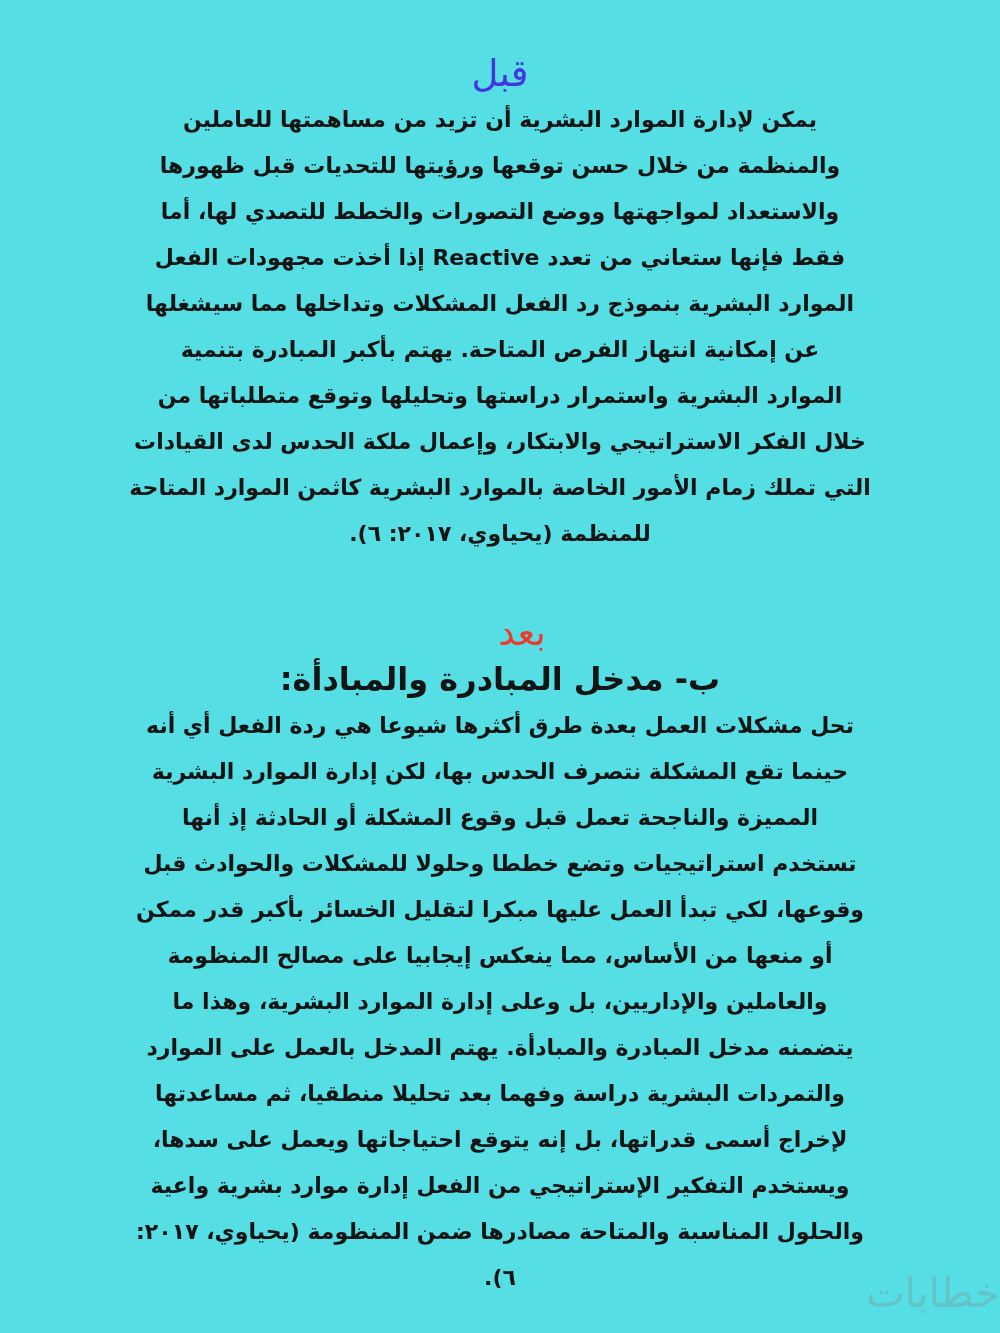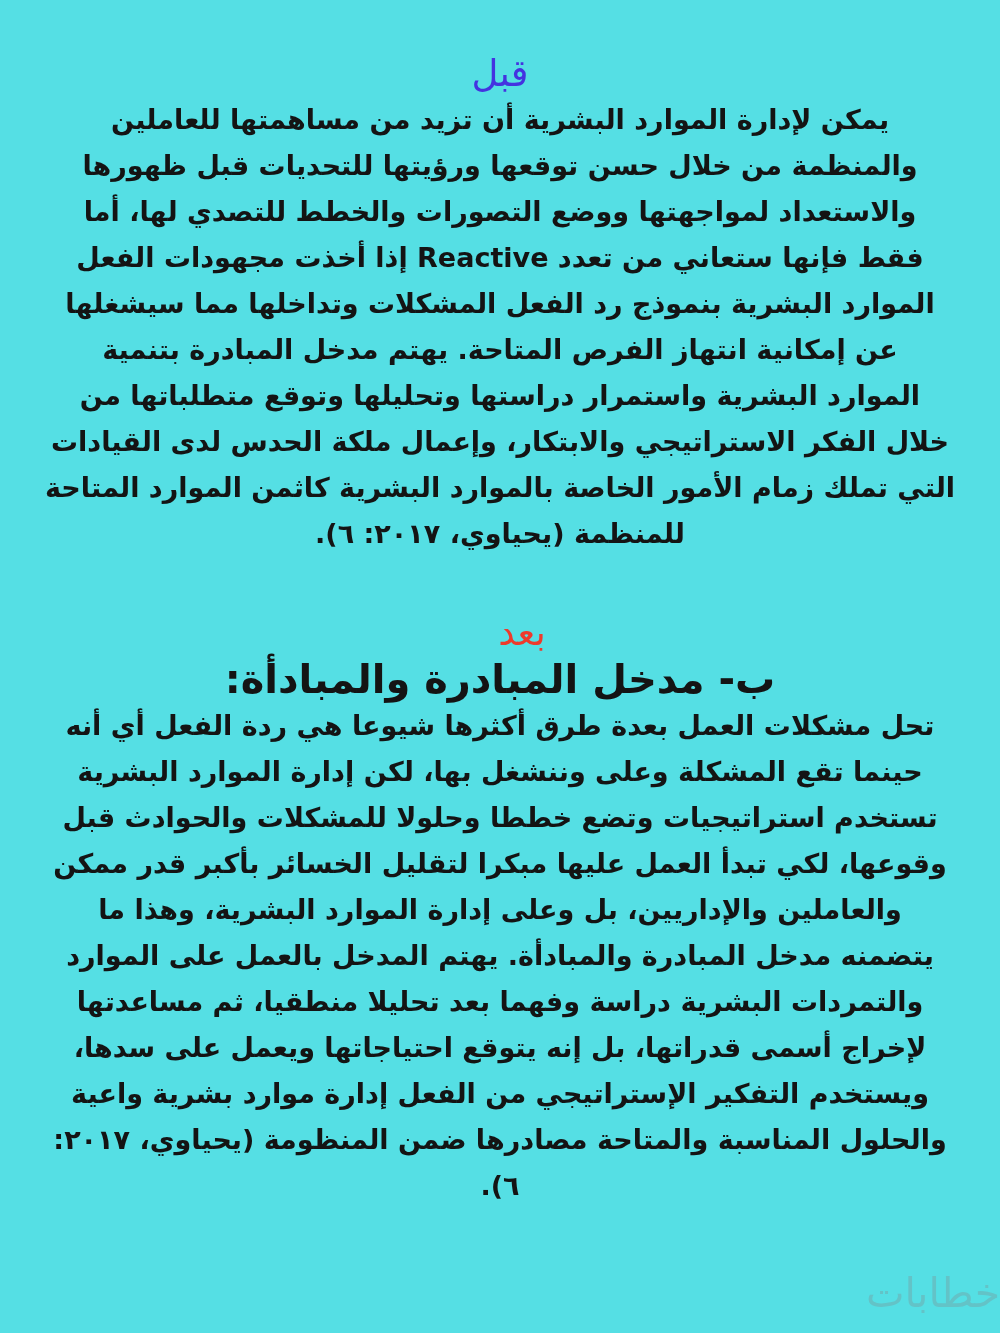"يمكن لإدارة الموارد البشرية أن" .line { font-size: 27px -> 22px }
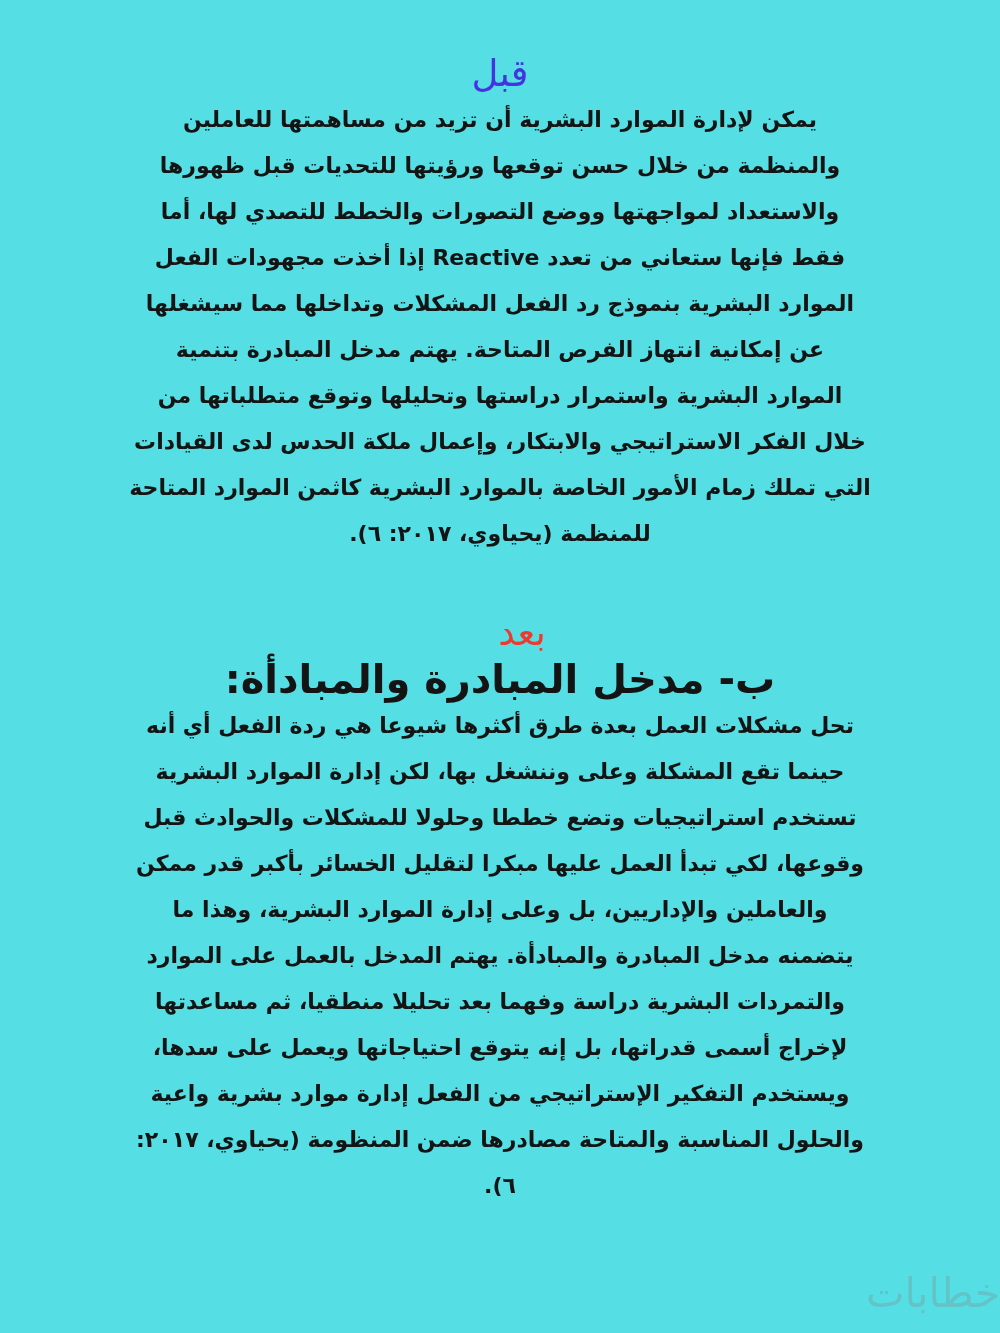"عن إمكانية انتهاز الفرص المتاحة." div.line { text: مدخل -> بأكبر }
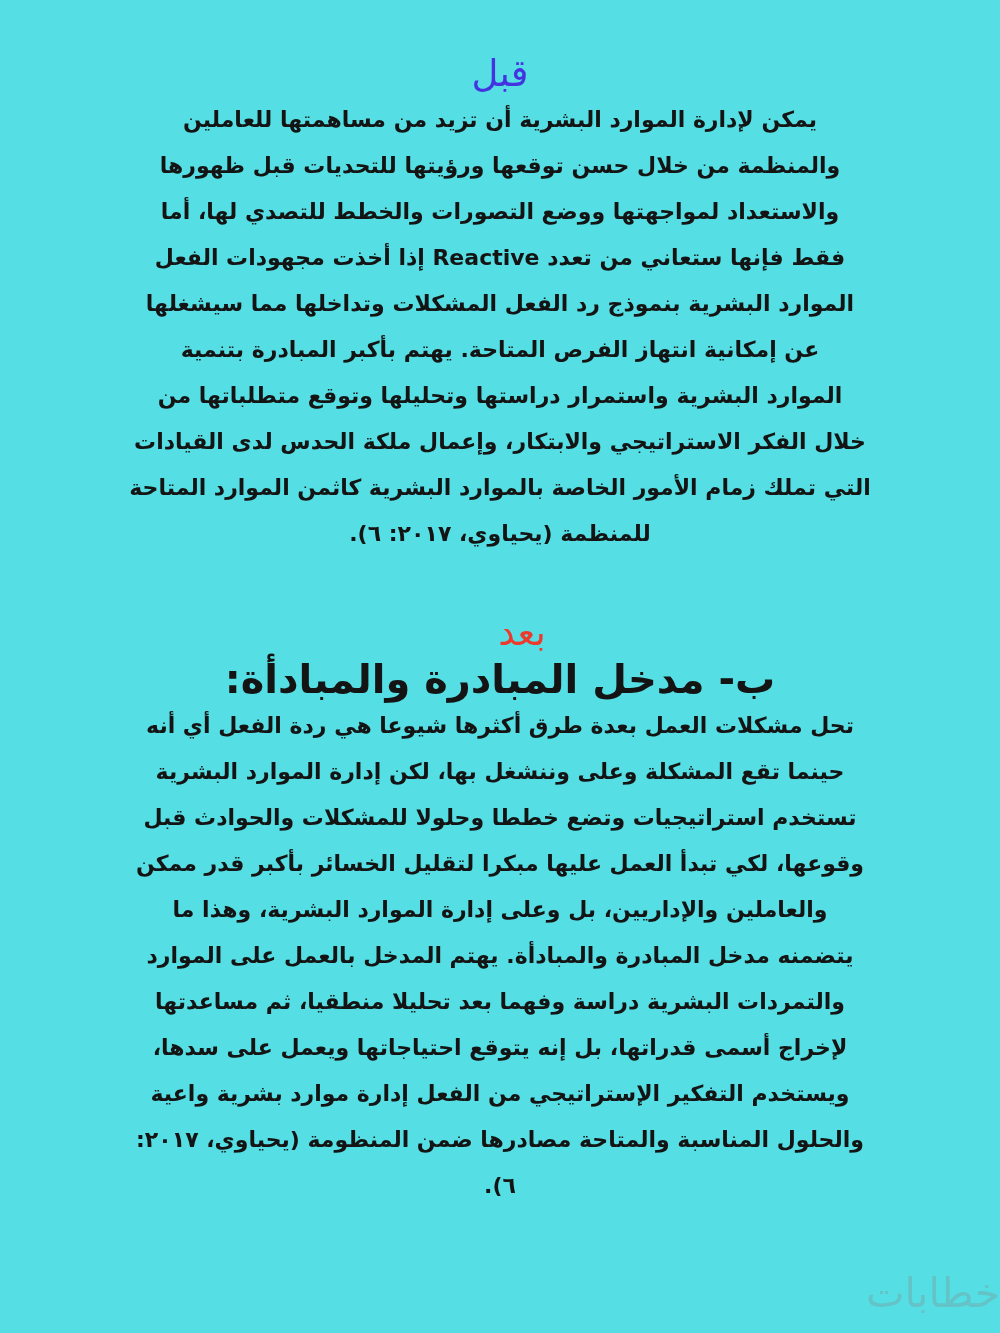"ب- مدخل المبادرة والمبادأة:" .subheading { font-size: 40px -> 32px }
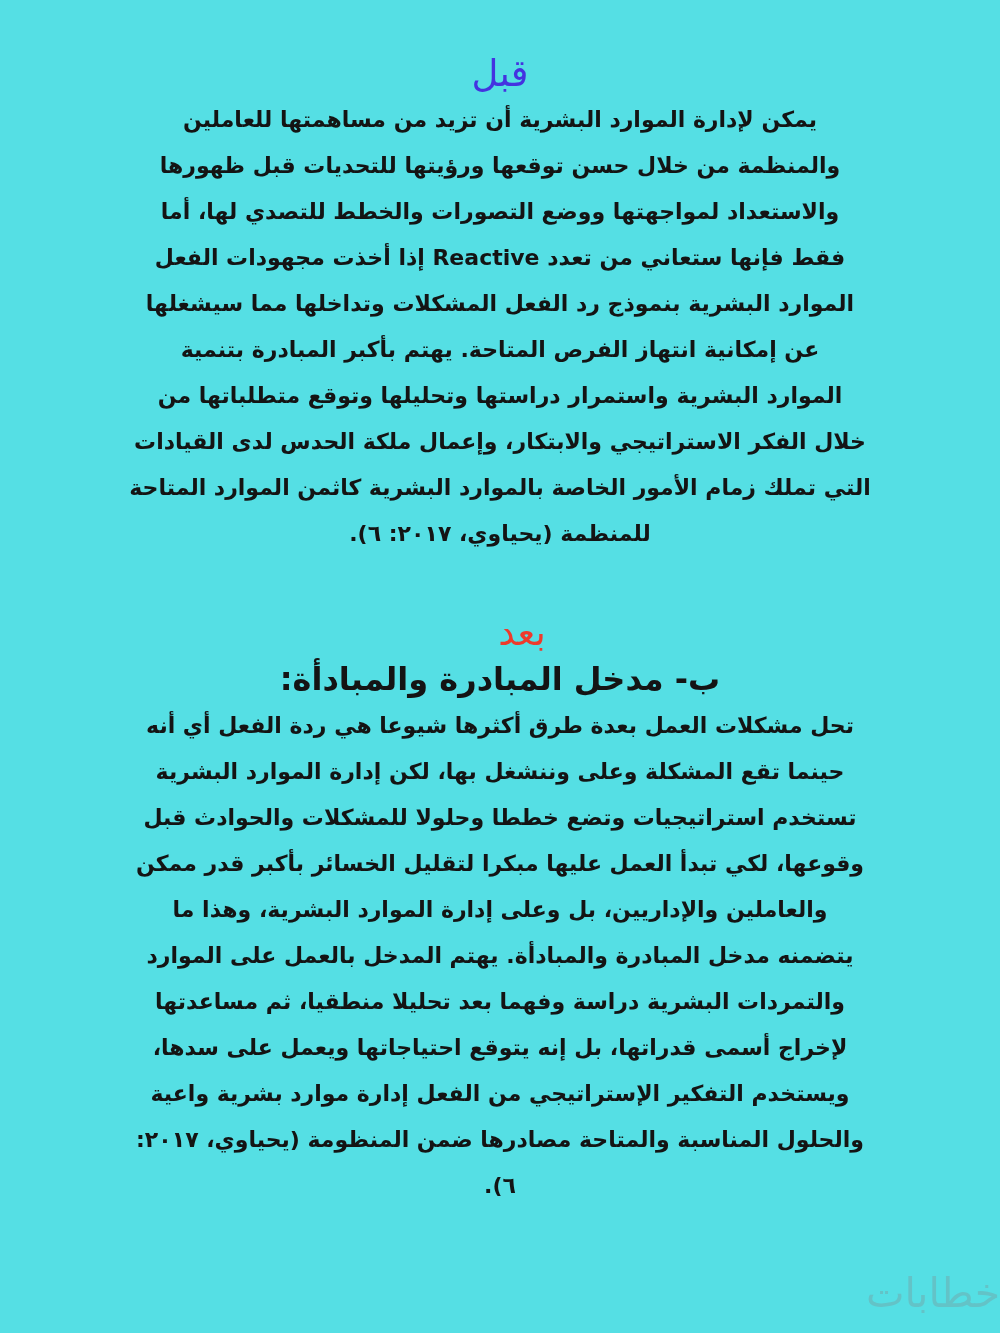"حينما تقع المشكلة وعلى وننشغل" div.line { text: وعلى وننشغل -> نتصرف الحدس }
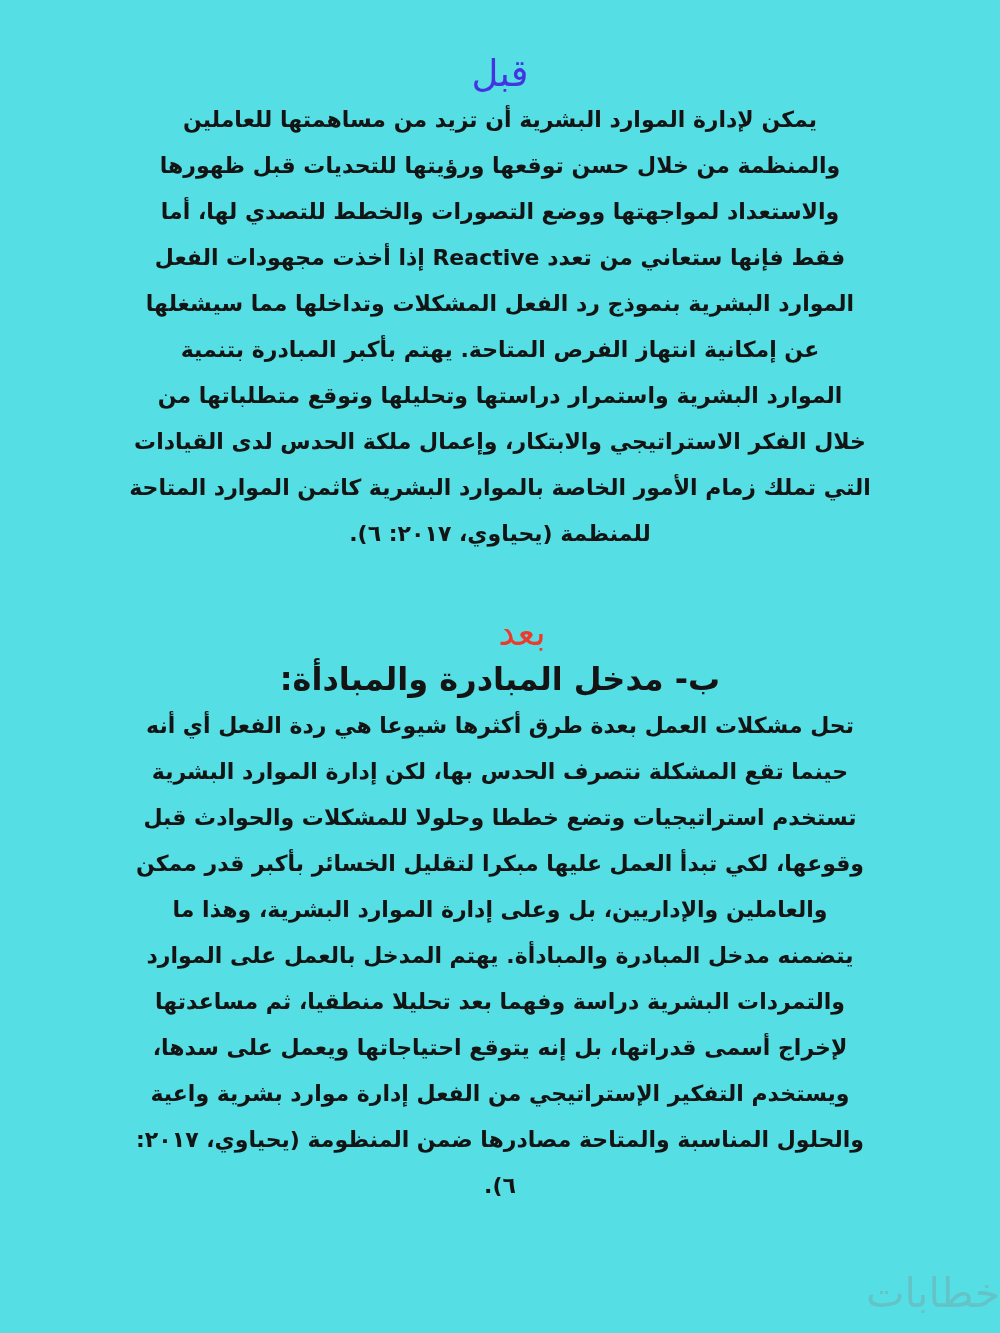"المميزة والناجحة تعمل قبل وقوع" div.line { html: none -> <div>المميزة والناجحة تعمل قبل وقوع المشكلة أو الحادثة إذ أنها</div> }
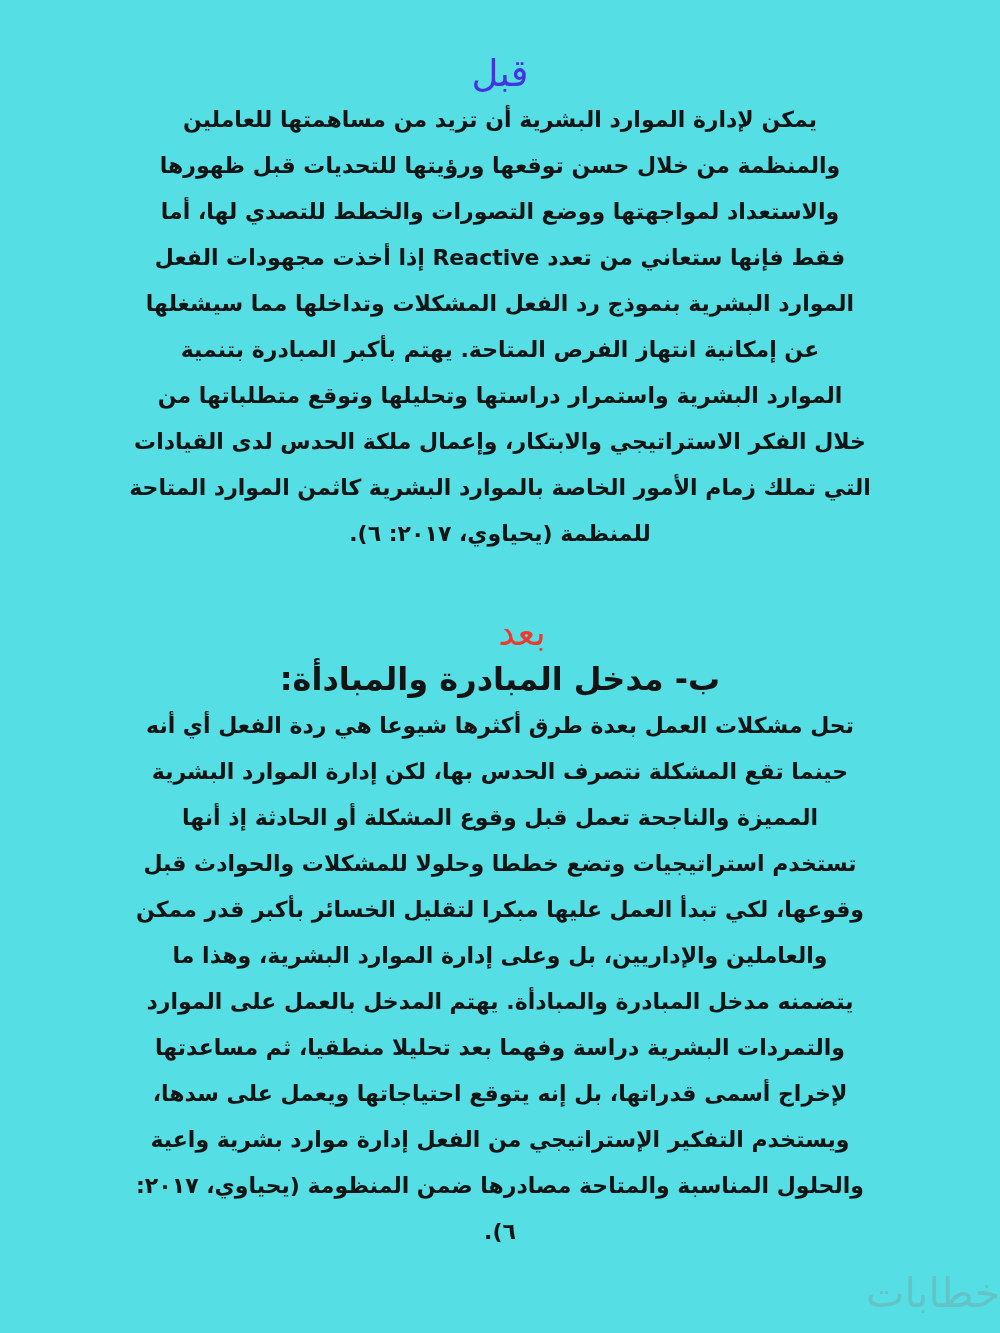"أو منعها من الأساس، مما" div.line { html: none -> <div>أو منعها من الأساس، مما ينعكس إيجابيا على مصالح المنظومة</div> }
